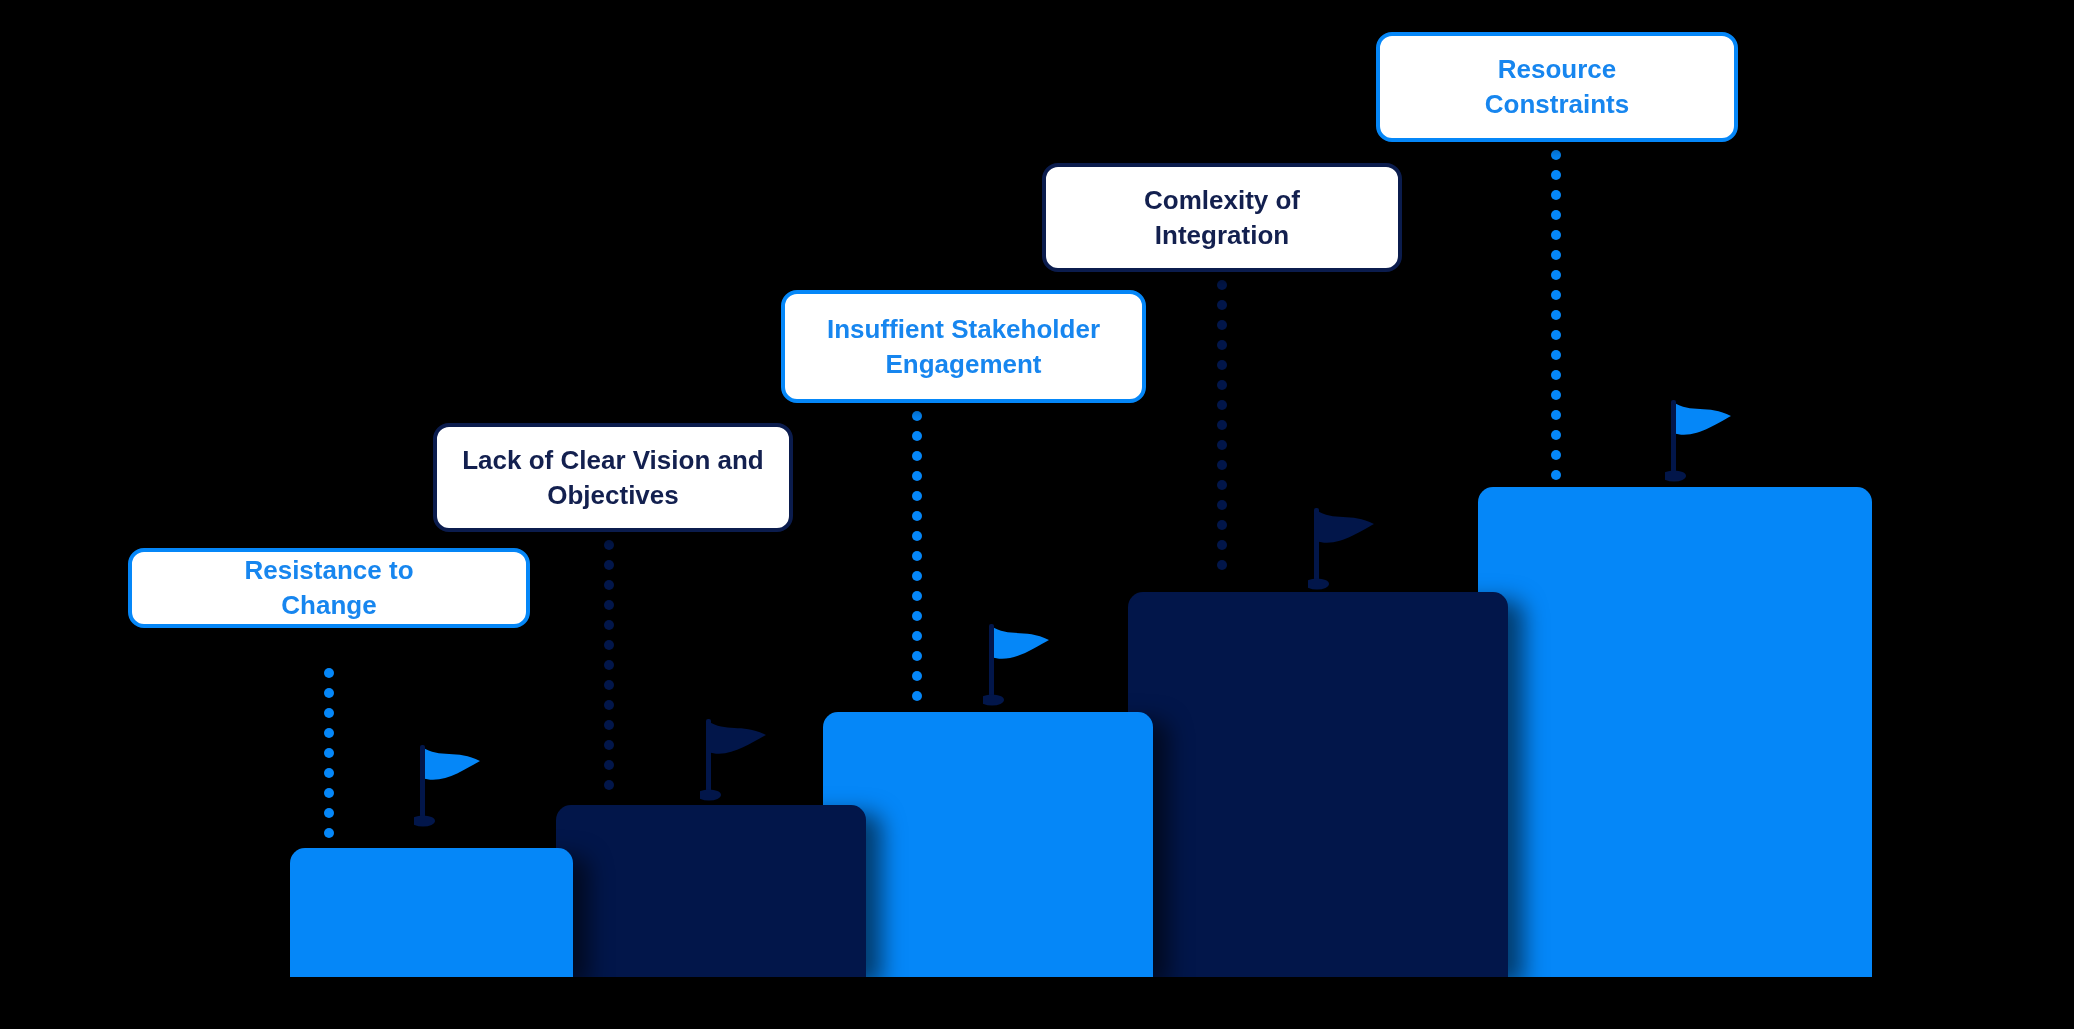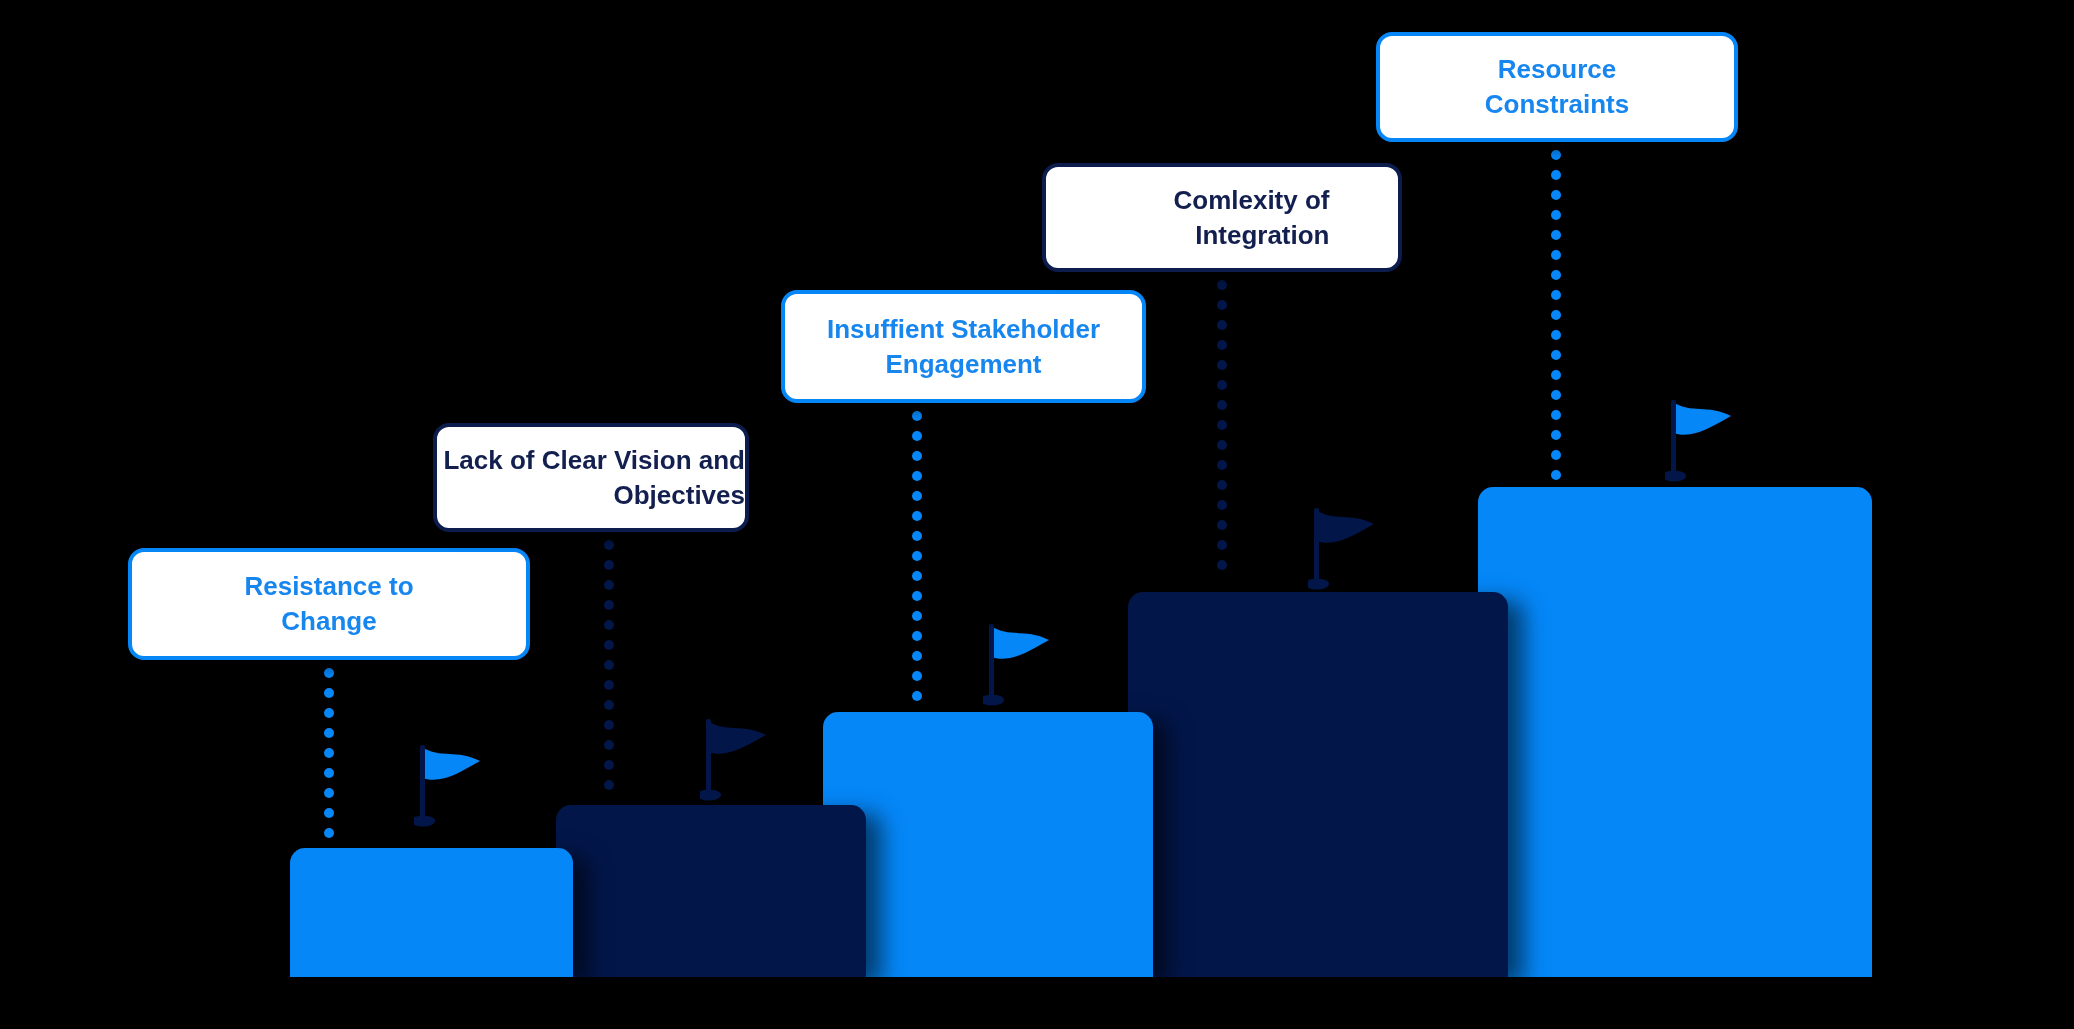"Comlexity of Integration" .accent-navy .label { text-align: right -> none }
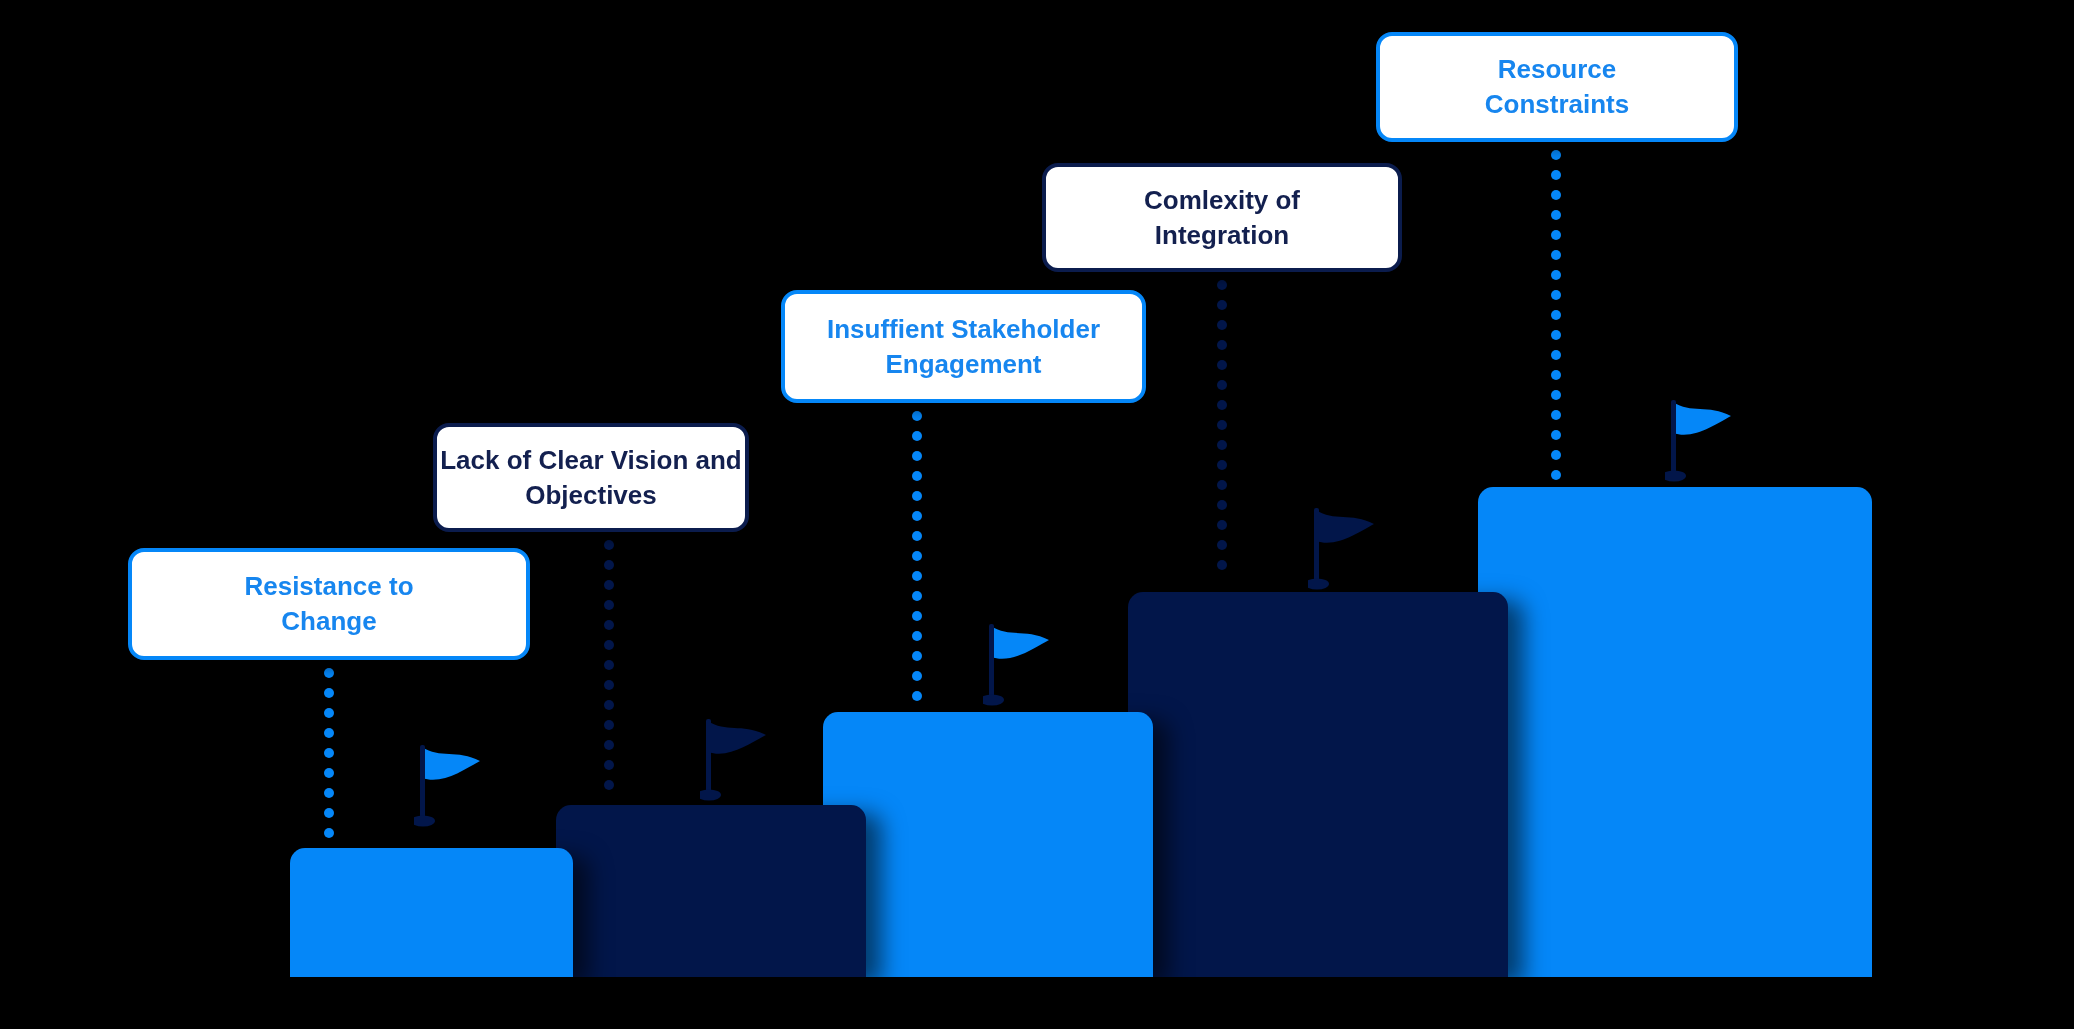"Lack of Clear Vision and" .l2 { width: 316px -> 360px }
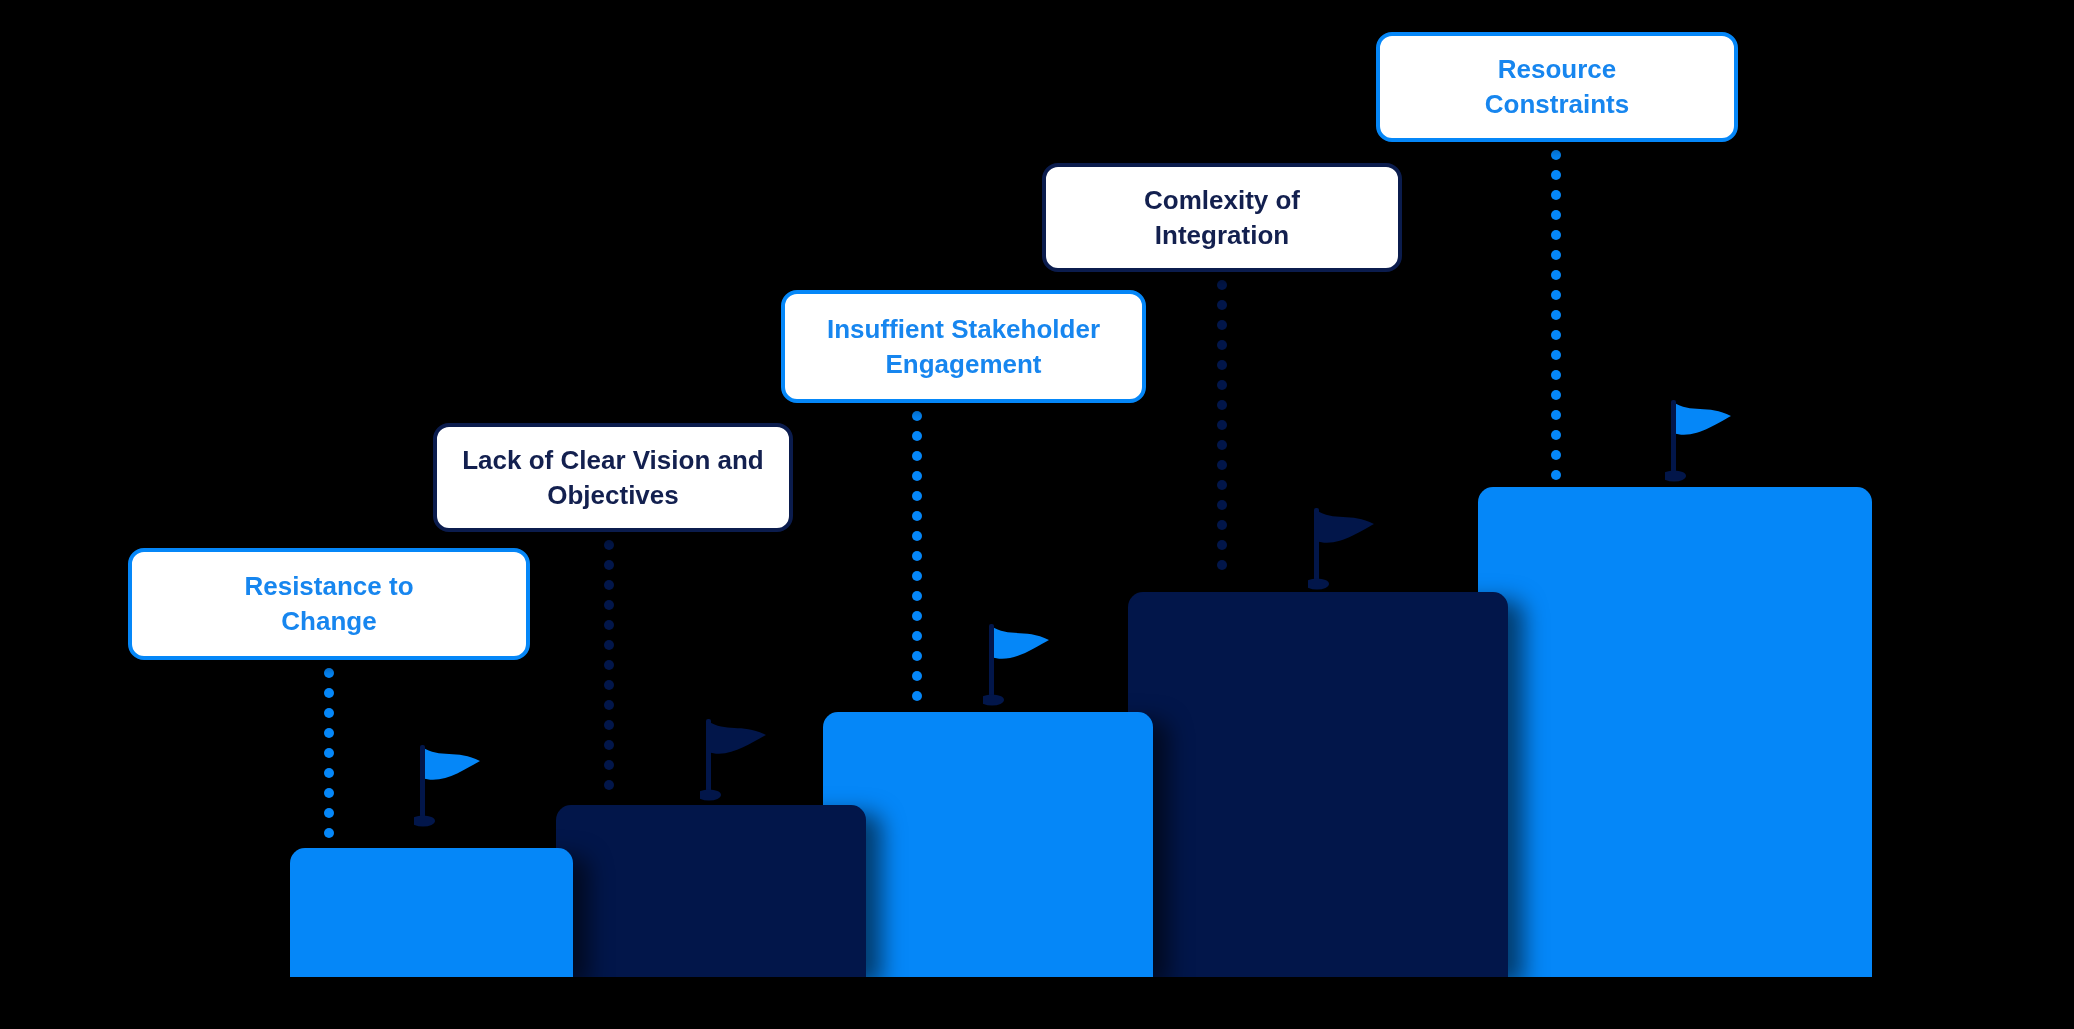"Resistance to Change" .l1 { height: 112px -> 80px }
